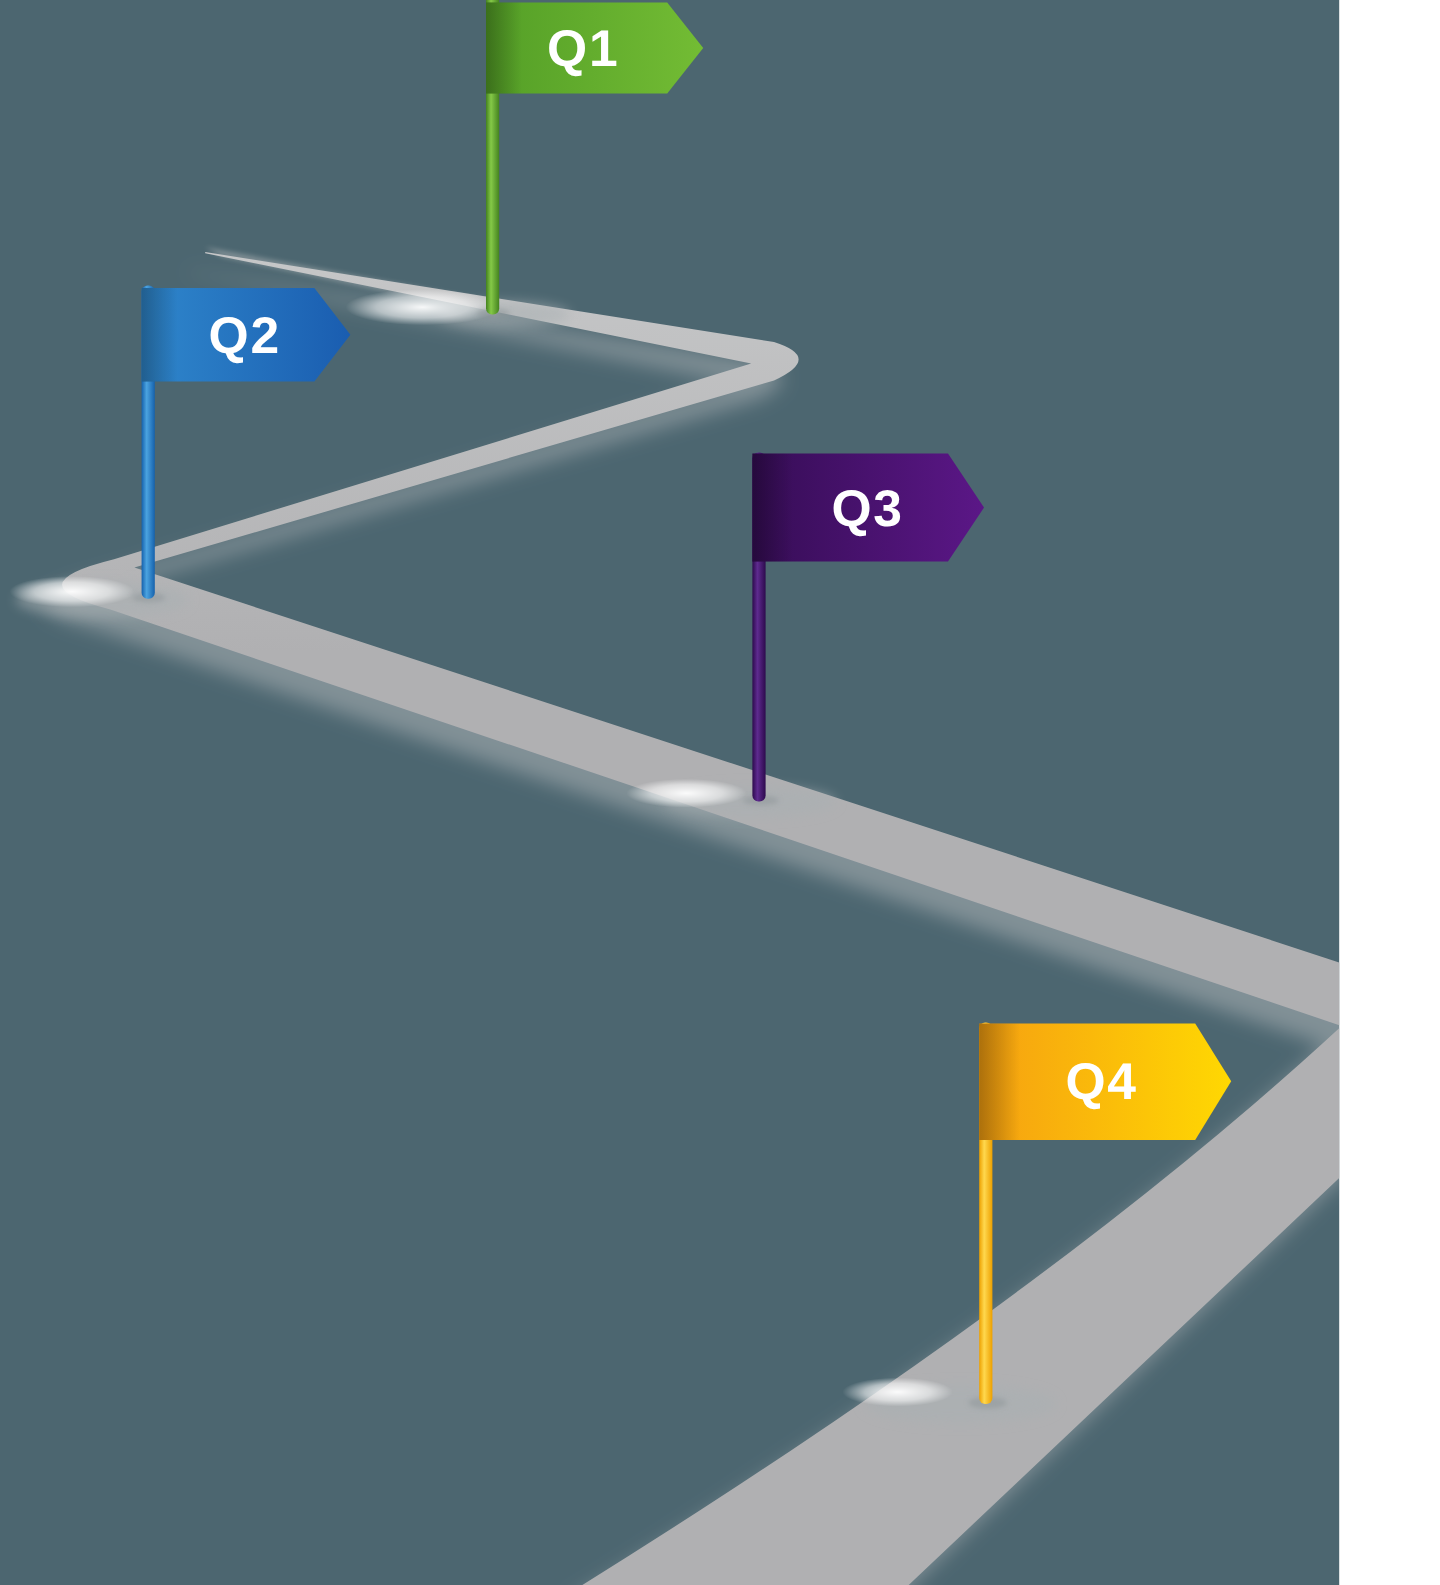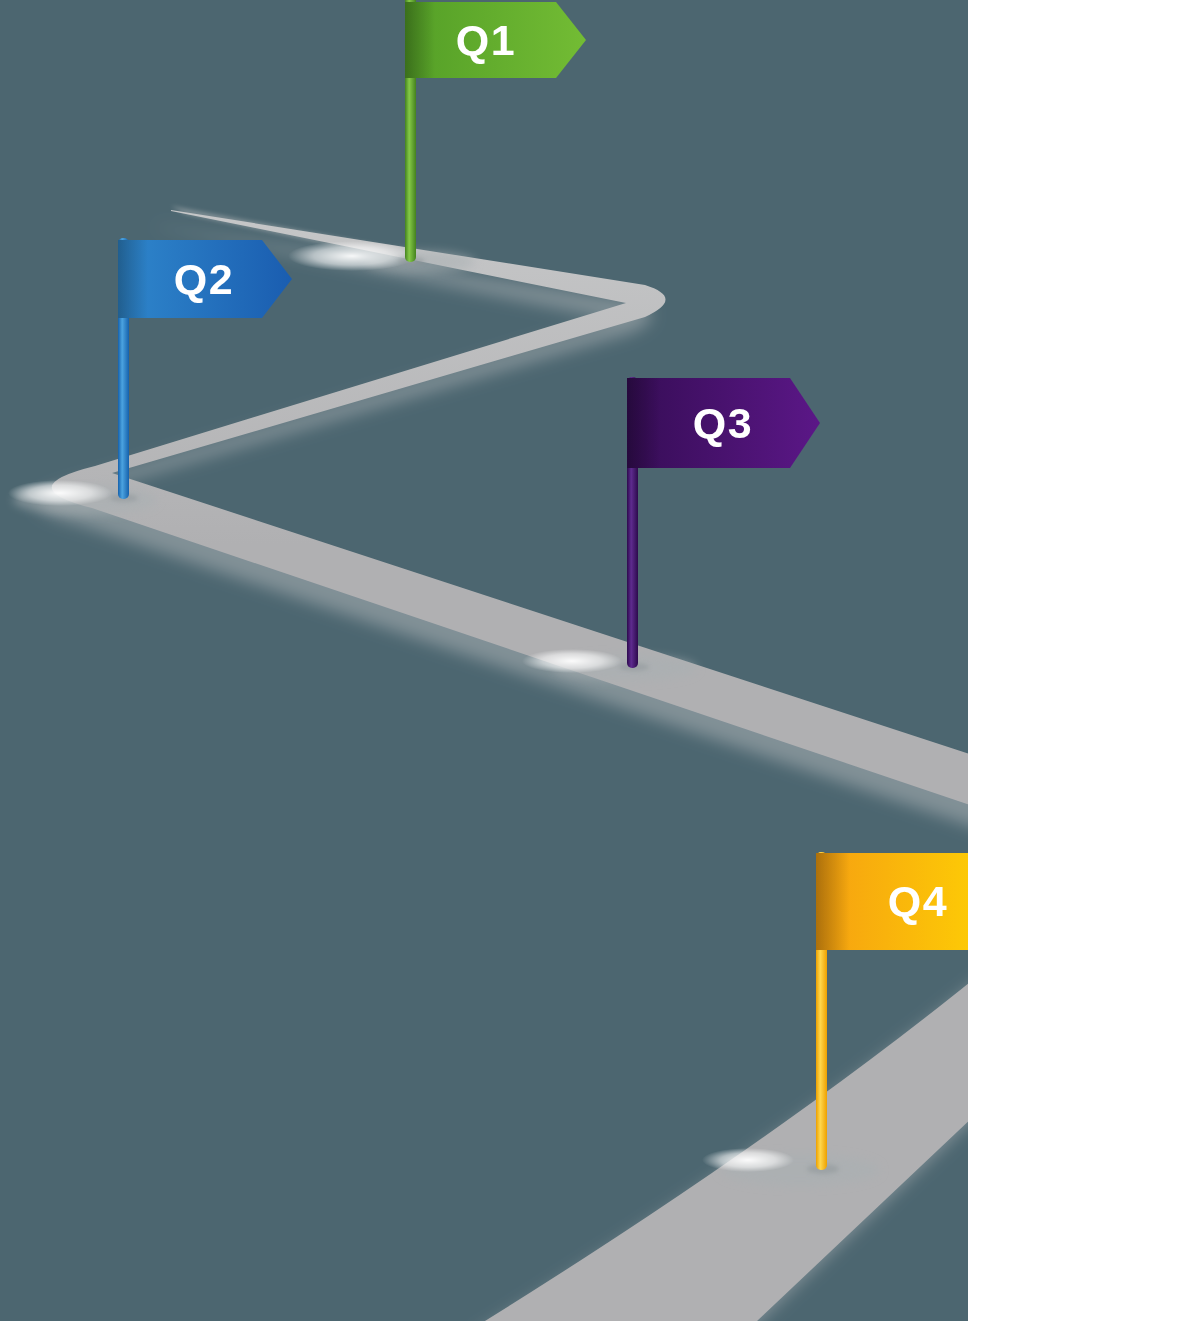"Q1" #stage { width: 968px -> 1116px }
